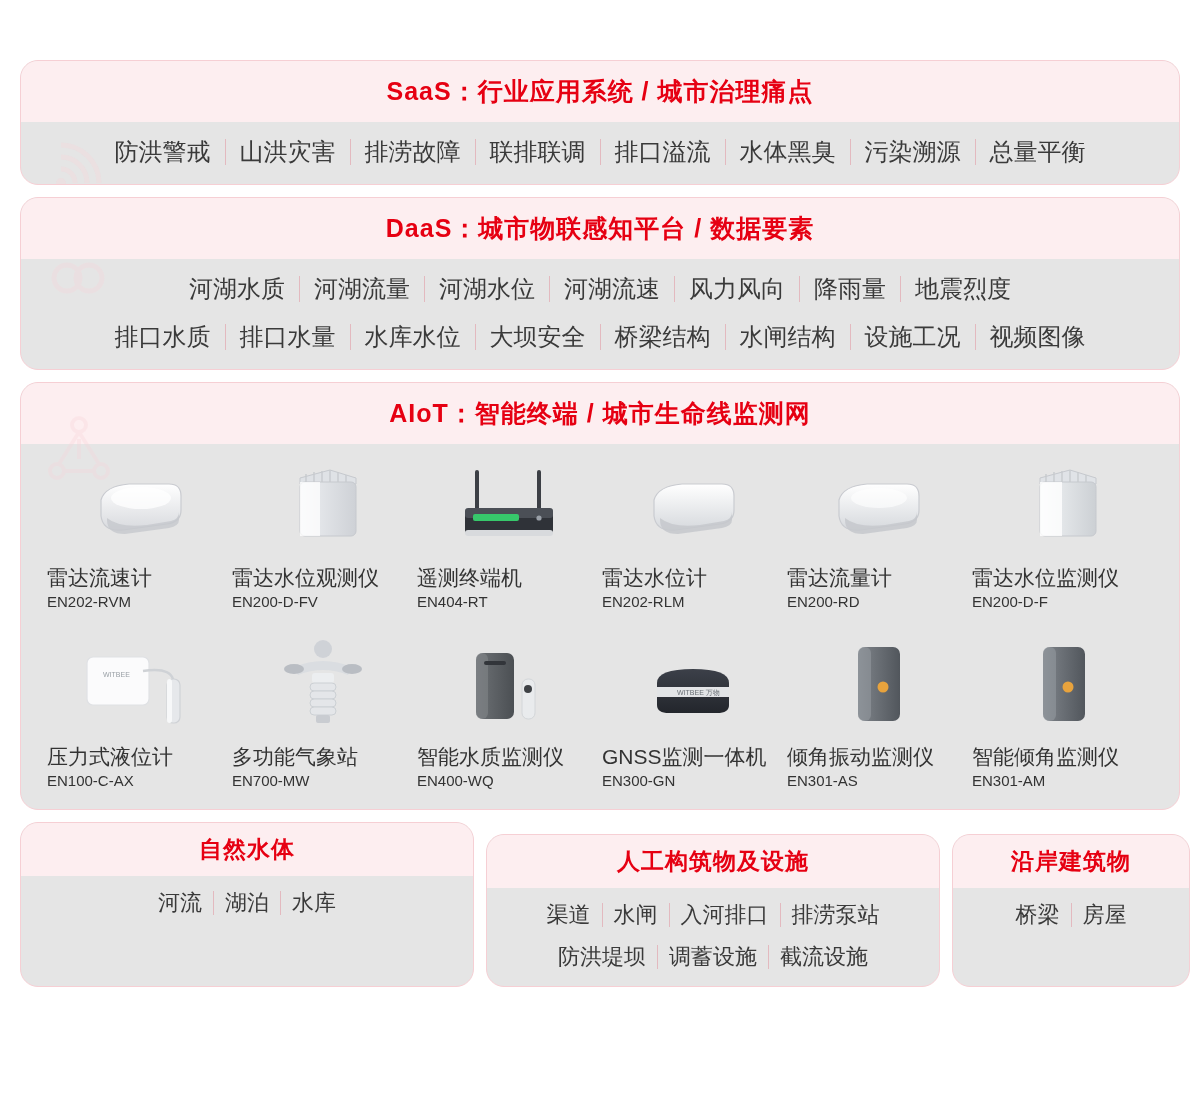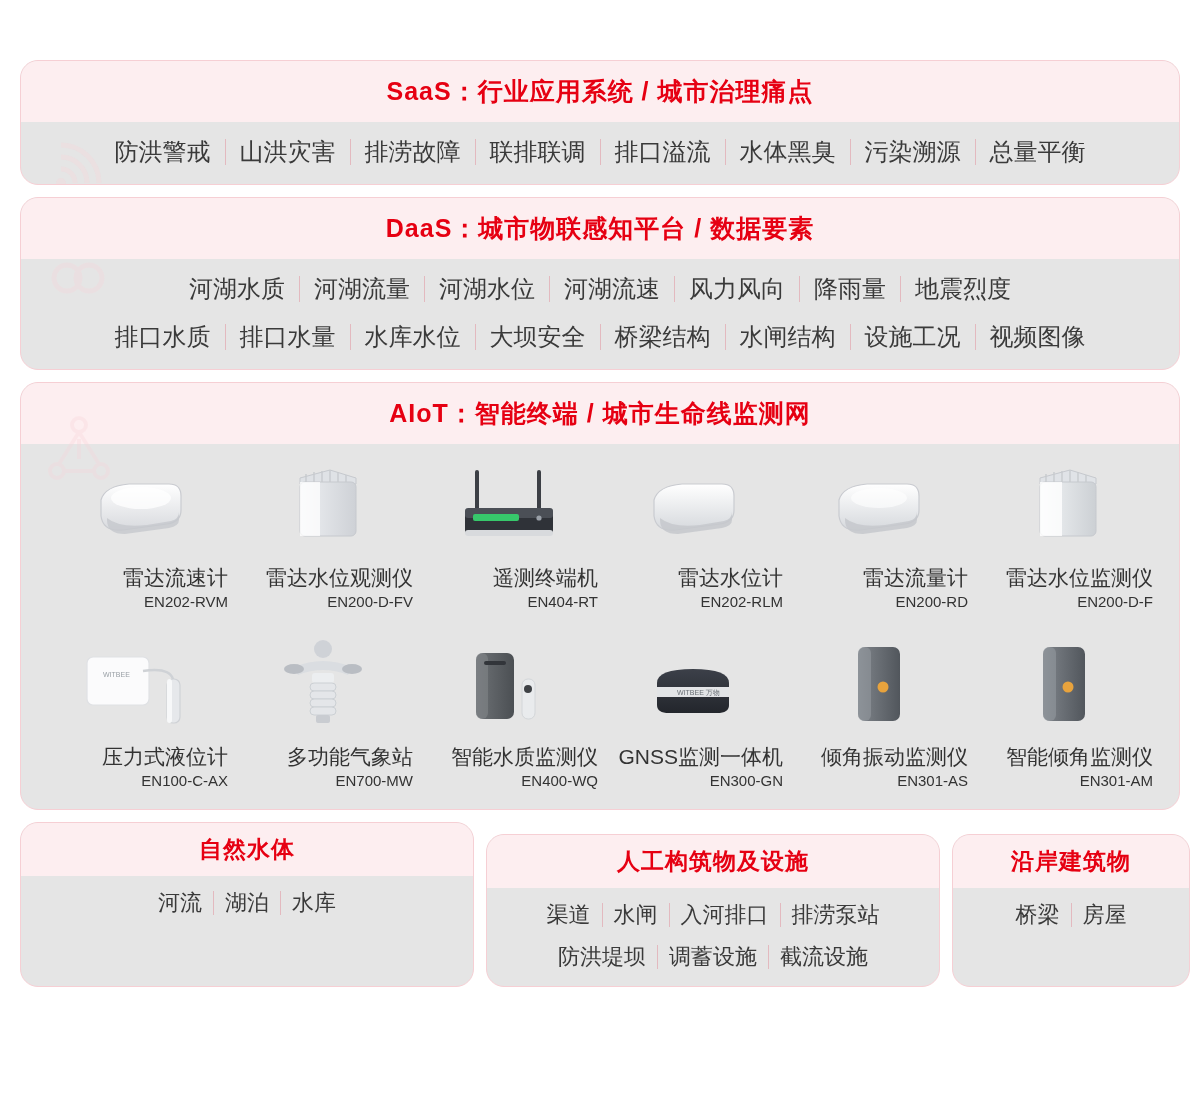"雷达流速计" .device { text-align: right -> left }
